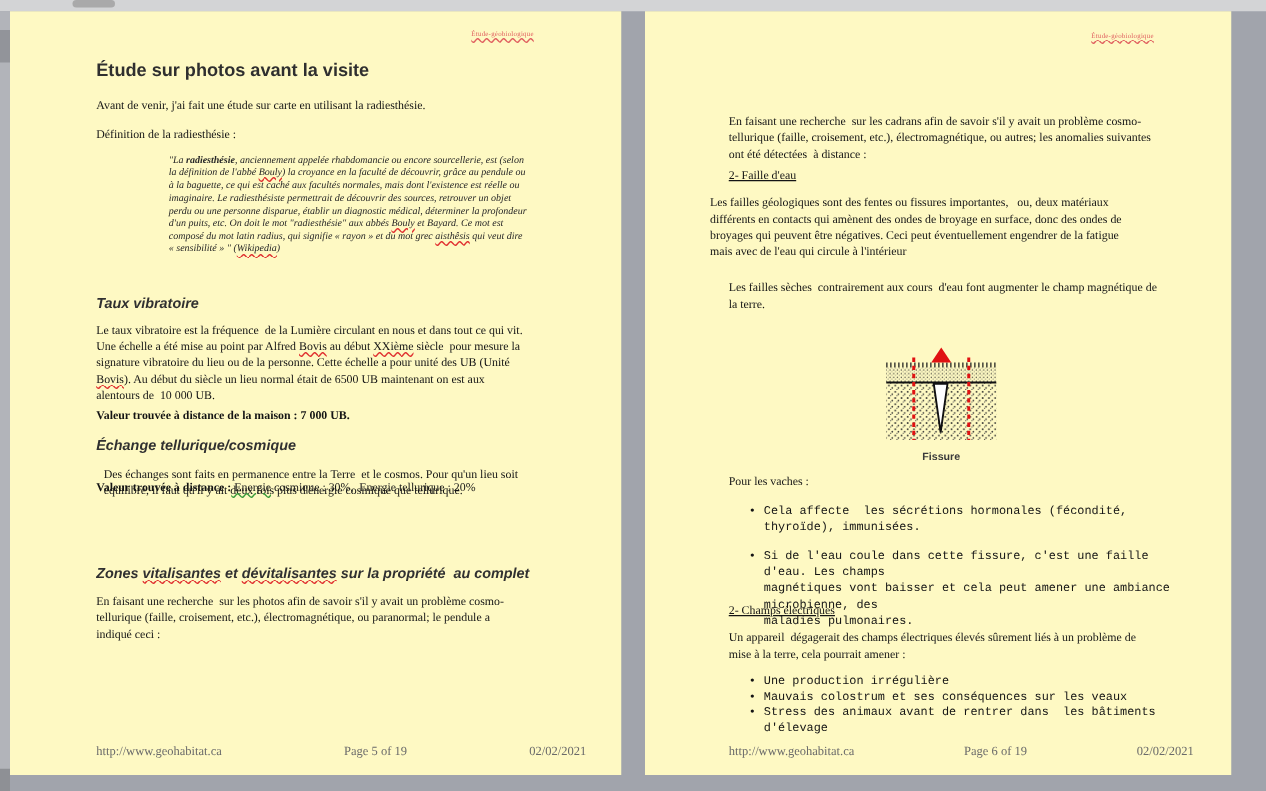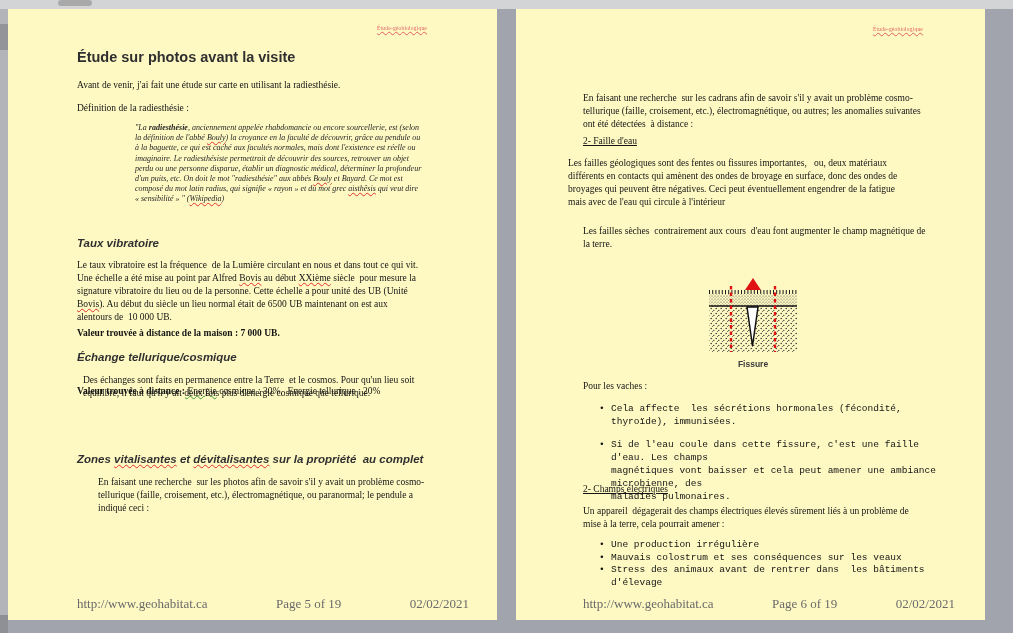"En faisant une recherche sur les photos" div.abs { margin-left: 21px -> none }
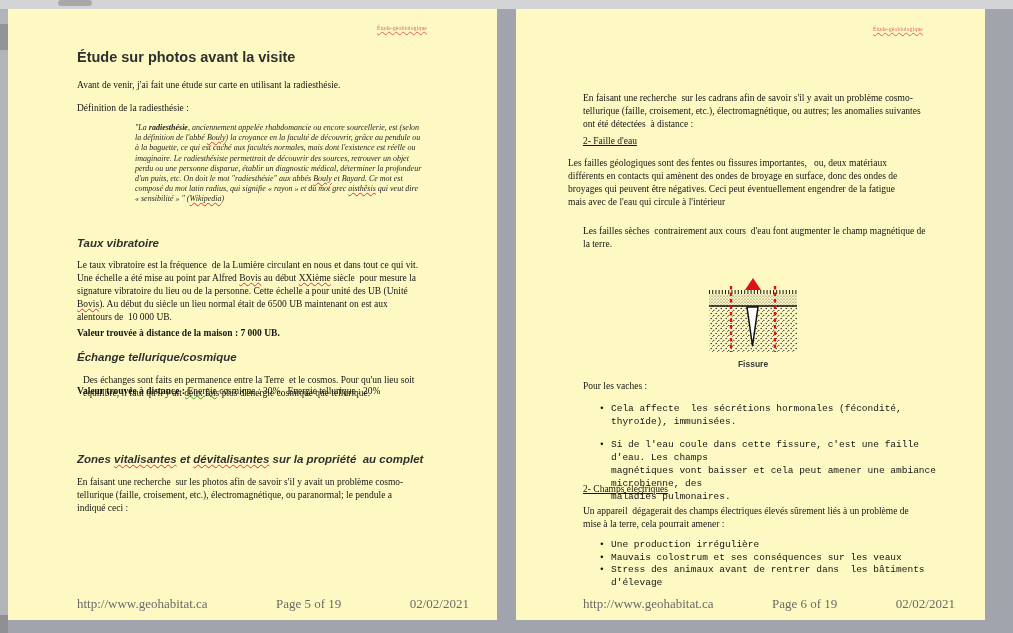"http://www.geohabitat.ca" .footer { font-size: 13px -> 10px }
